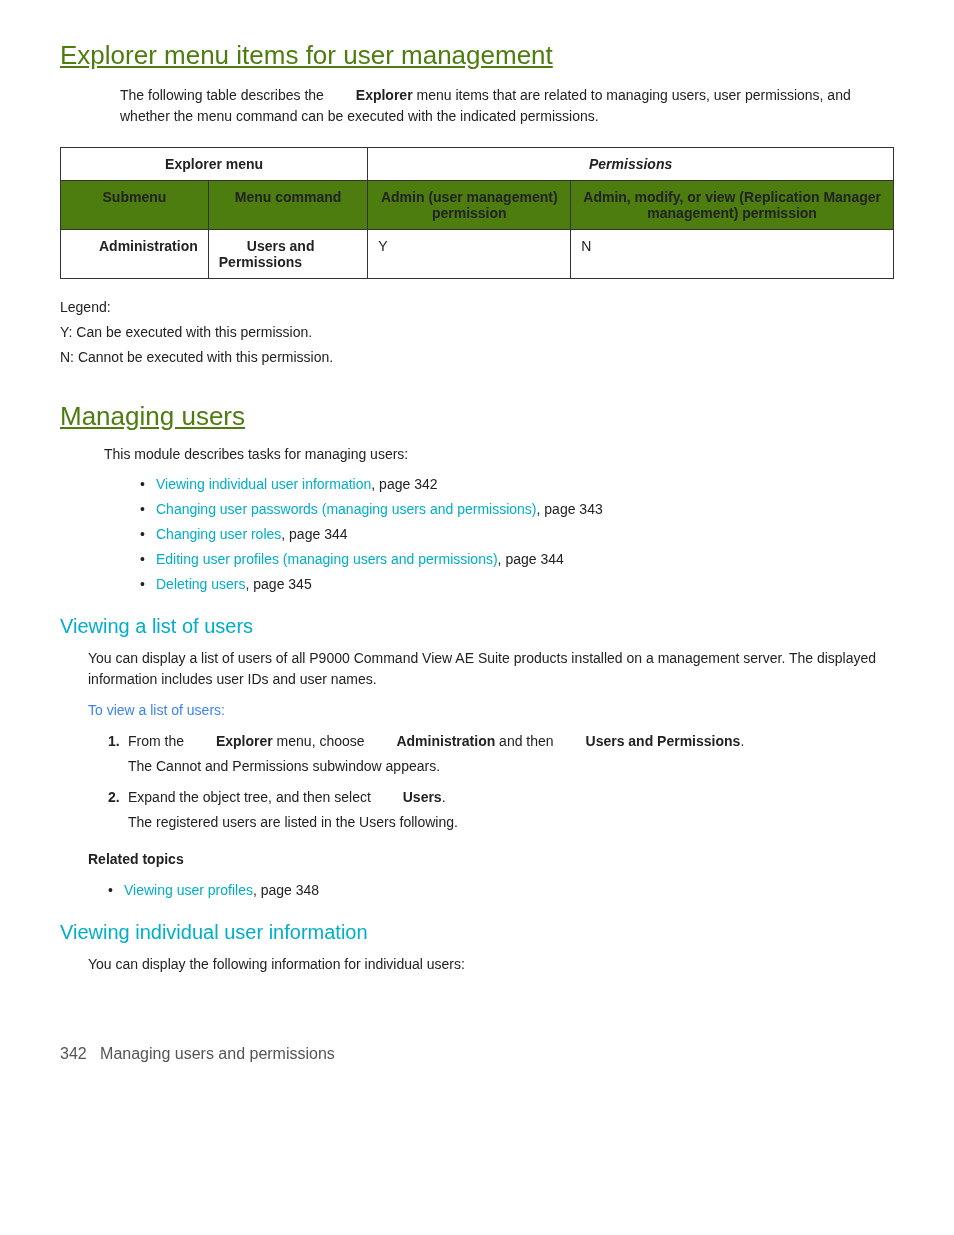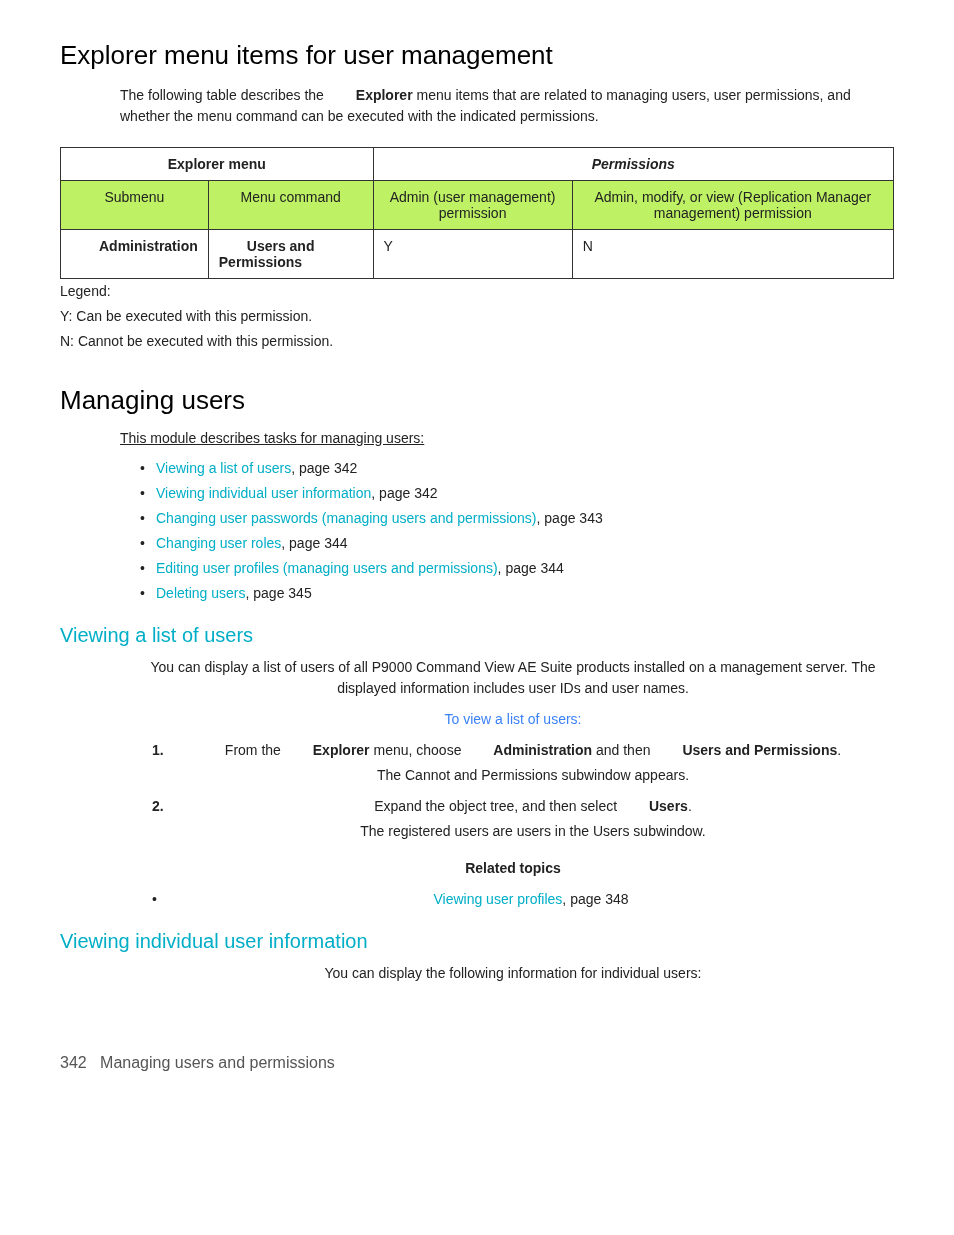"Explorer menu items for user" .section-title { color: #000000 -> #4d7c0f; text-decoration: none -> underline }
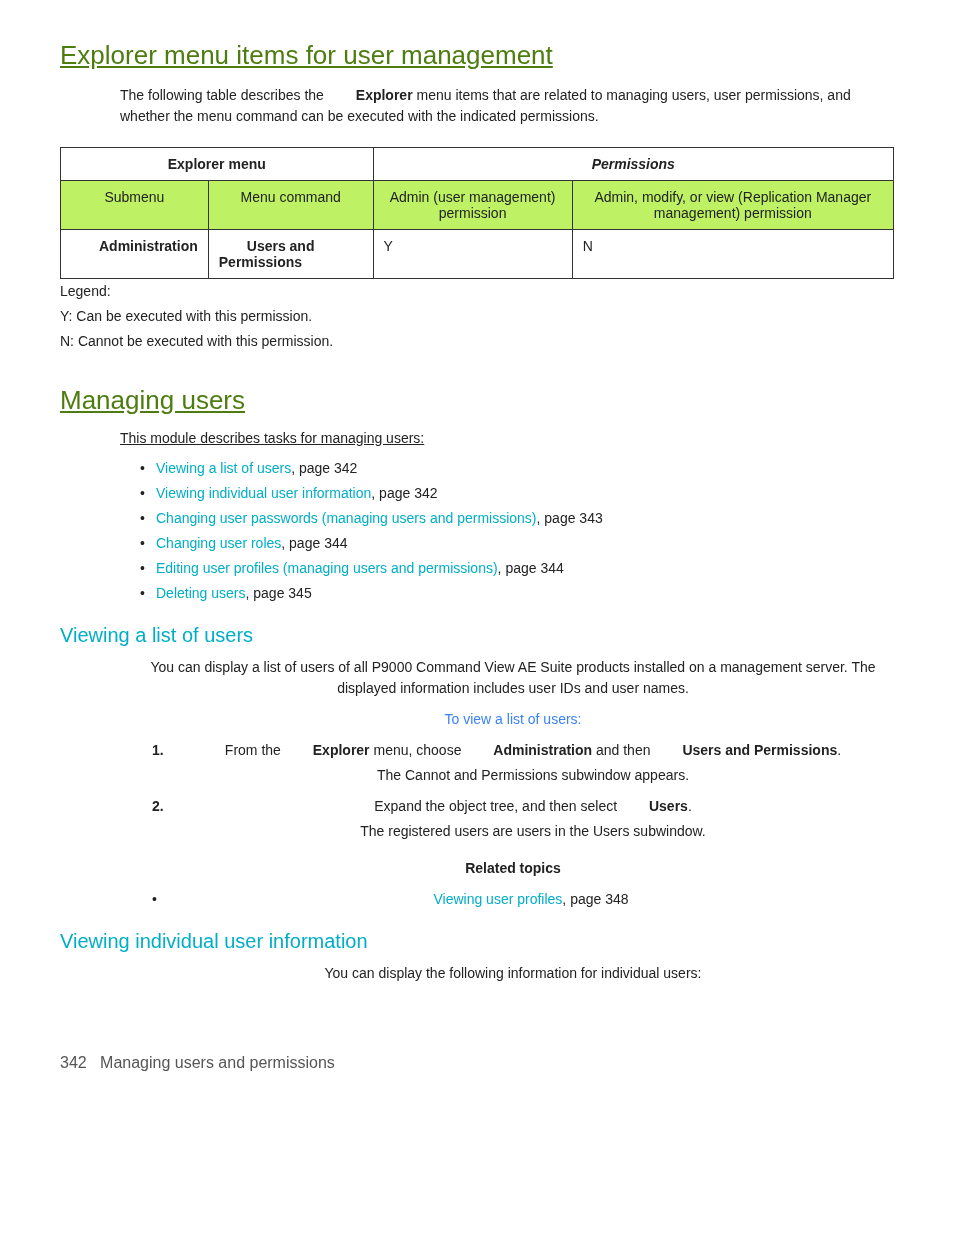"Explorer menu" .perm-table { margin-bottom: none -> 16px }
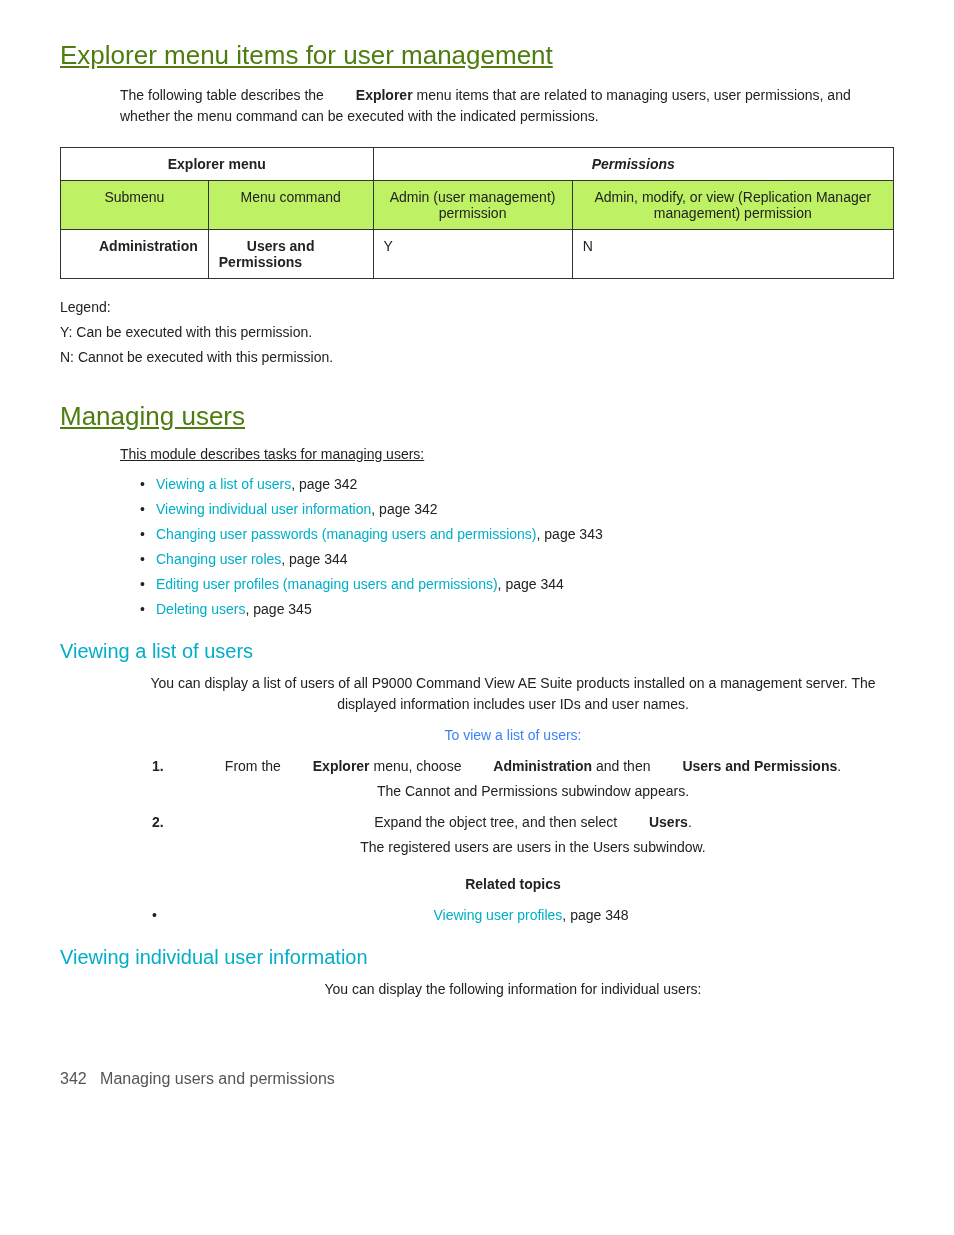"Submenu" .perm-table .header-row th { background: #bef264 -> #4d7c0f; font-weight: normal -> bold }
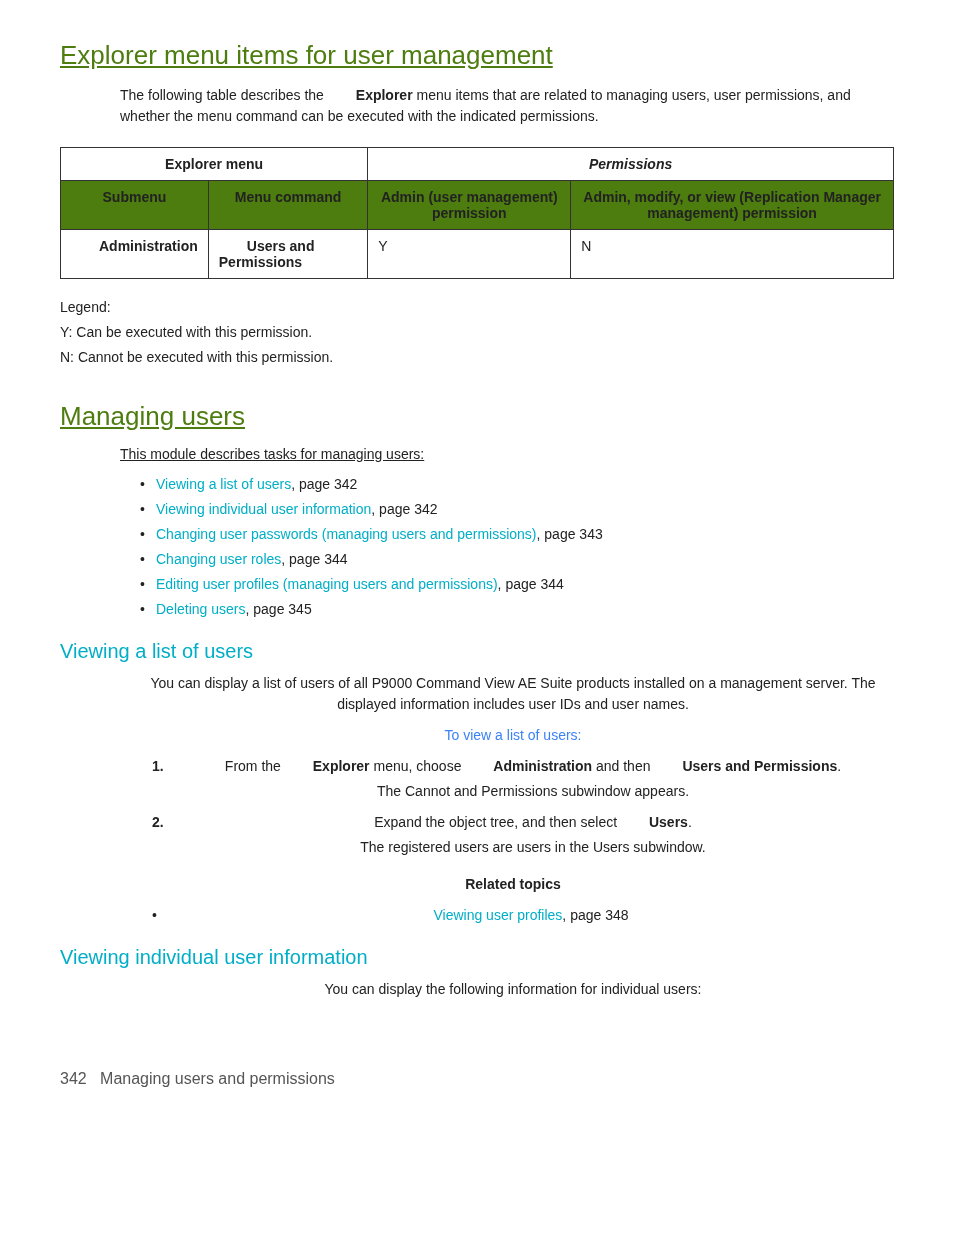"This module describes tasks for" .managing-intro { margin-left: 60px -> 44px; text-decoration: underline -> none }
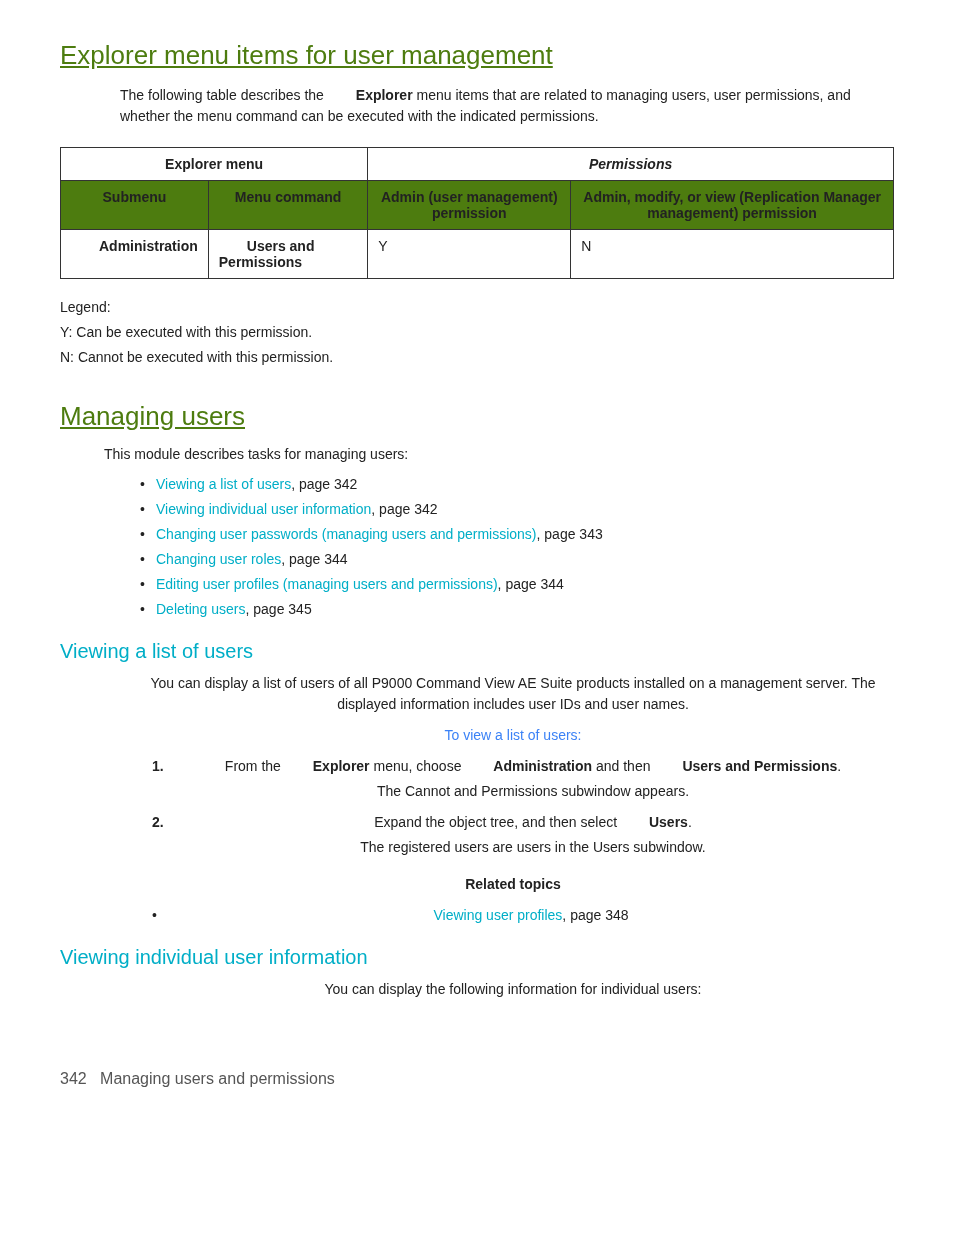"Viewing a list of users," li { html: <li> <a>Viewing a list of users</a><span>, page <span>342</span></span> </li> -> none }
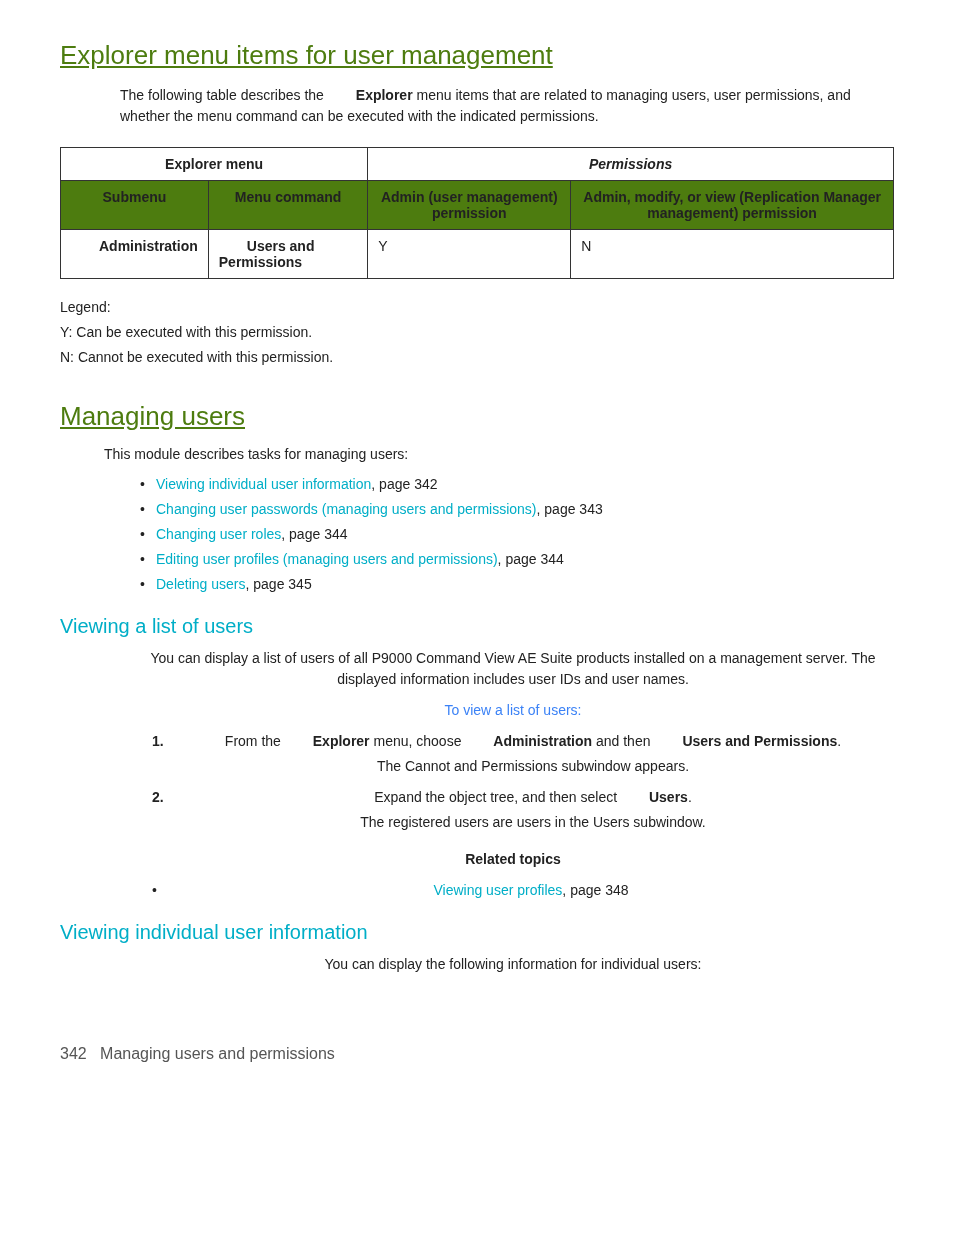"You can display a list" .subsection-body { margin-left: 72px -> 28px; text-align: center -> none }
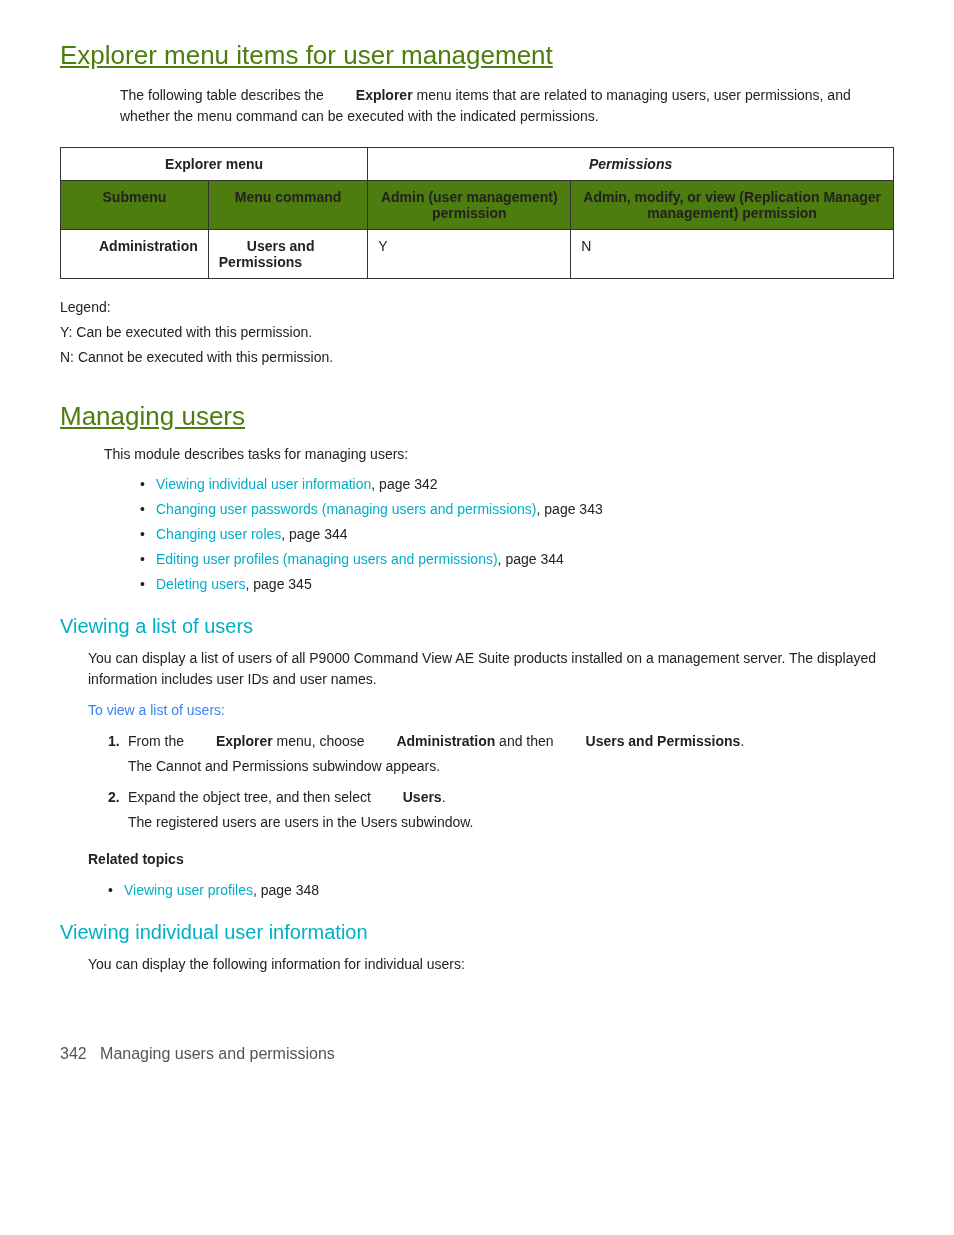"The registered users are users" span.step-note { text: users in the Users subwindow -> listed in the Users following }
